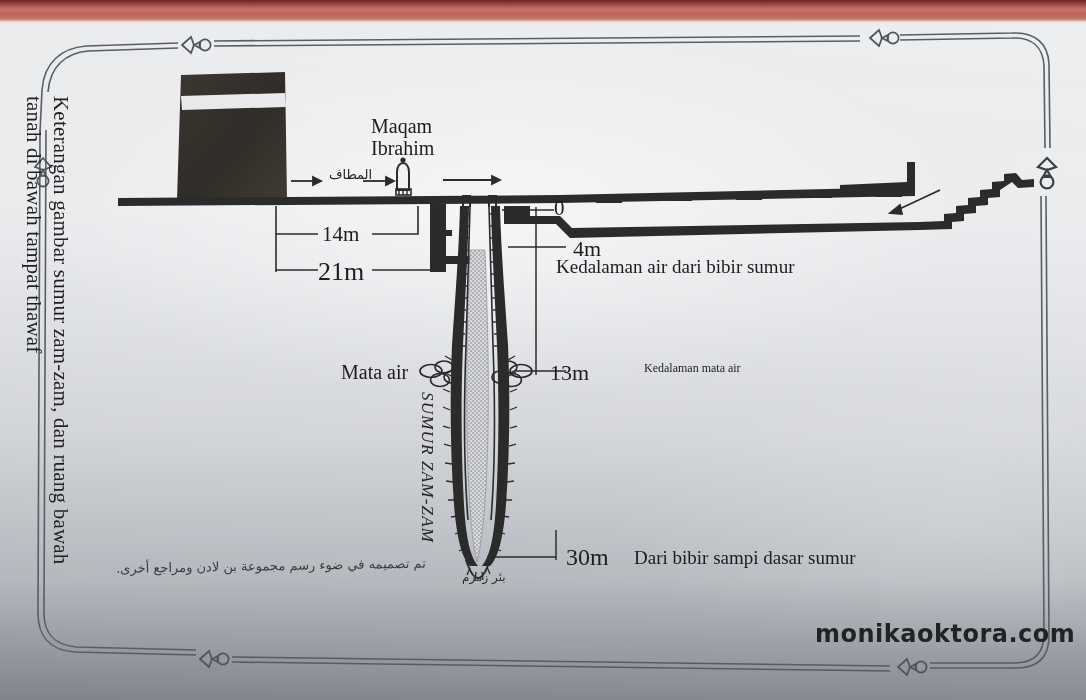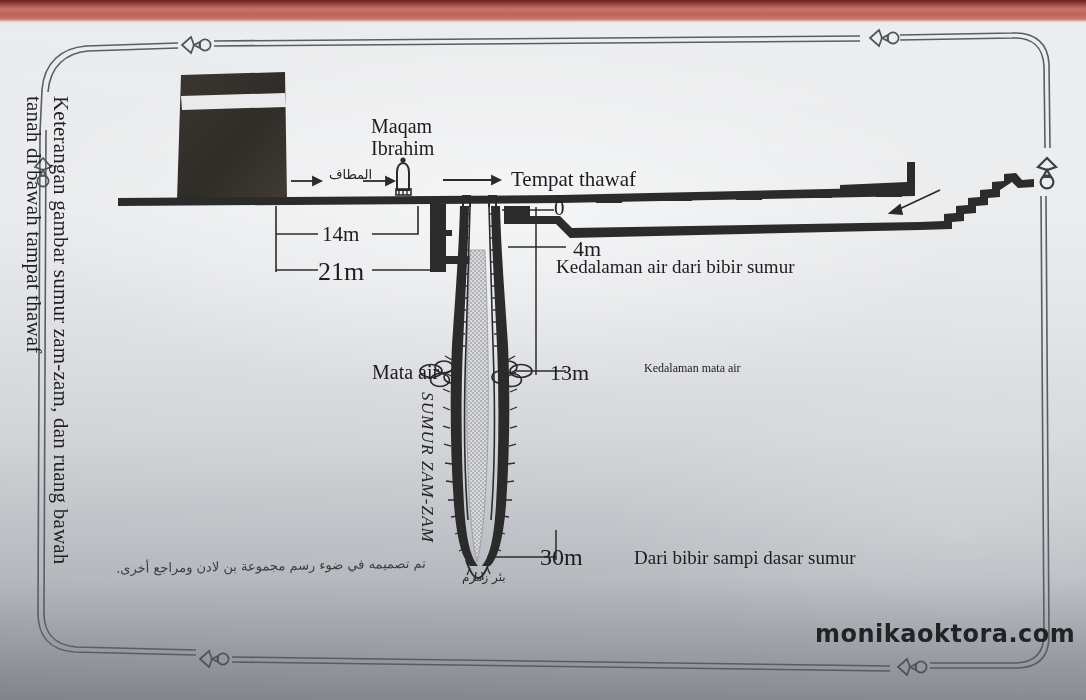"Tempat thawaf" div.lbl { html: <div>Tempat thawaf</div> -> none }
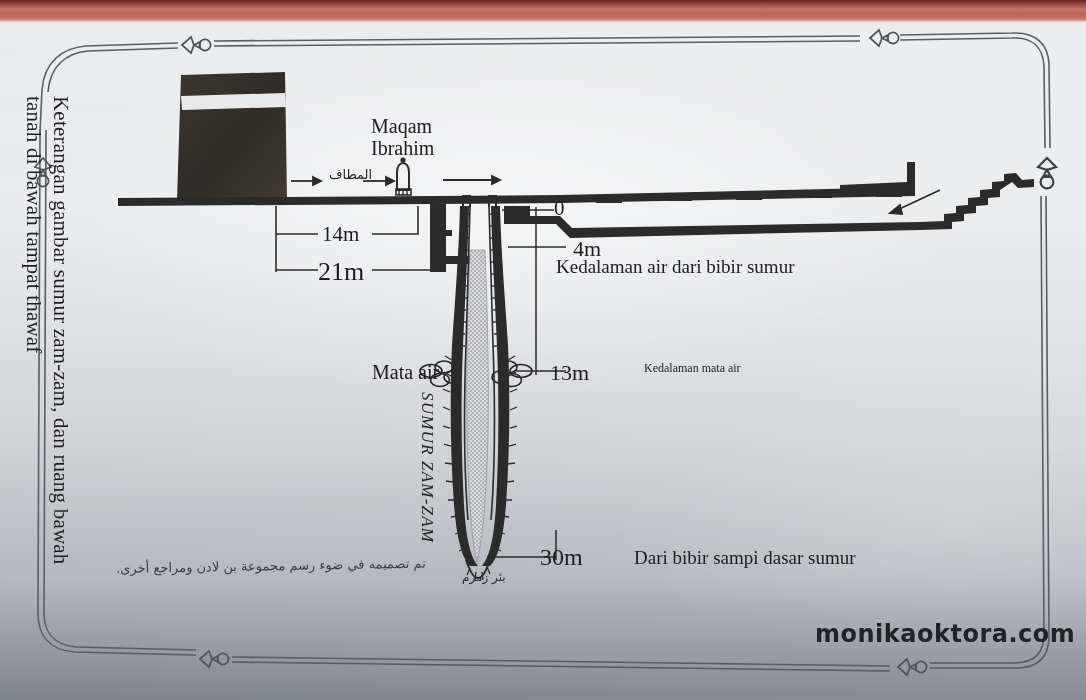"Mata air" div.lbl { margin-left: 31px -> none }
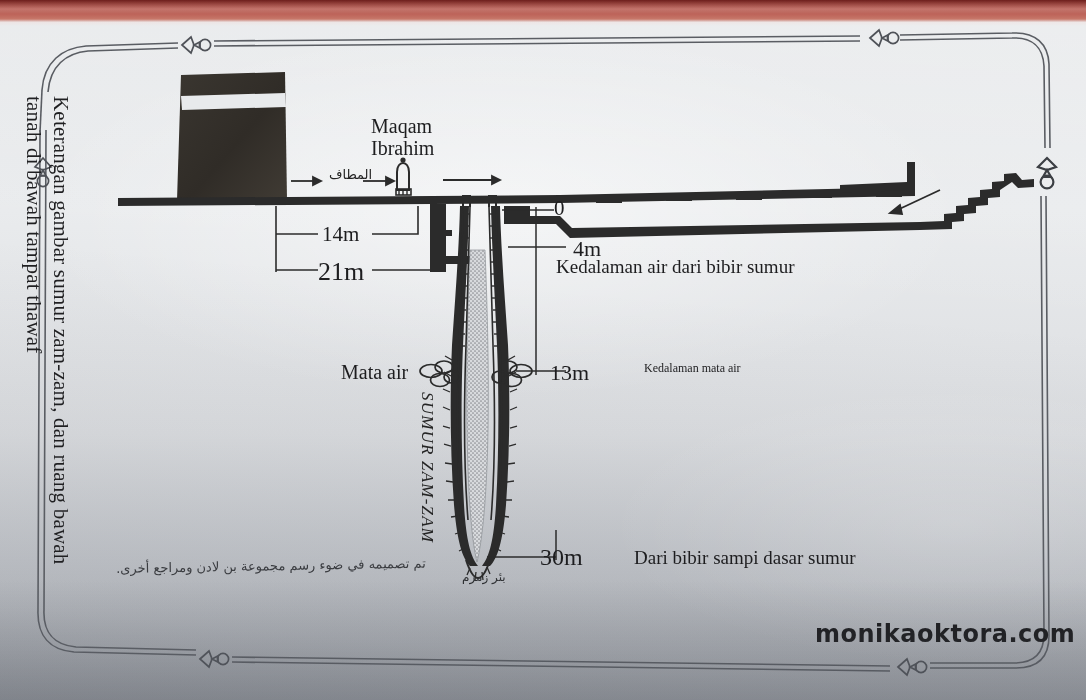"30m" div.lbl { left: 540px -> 566px }
